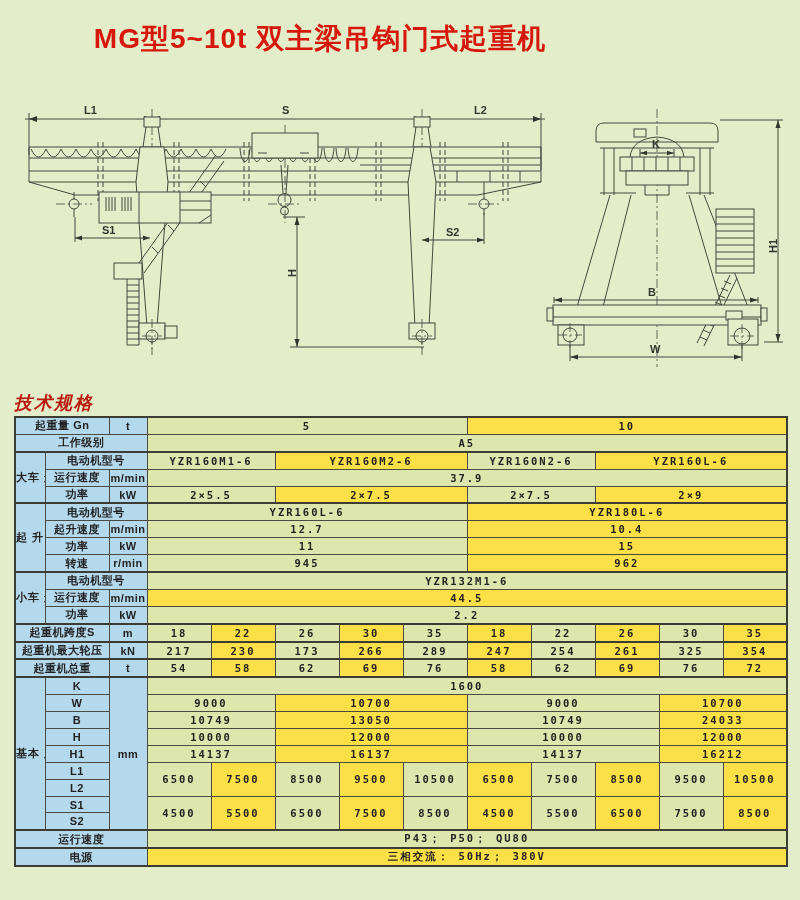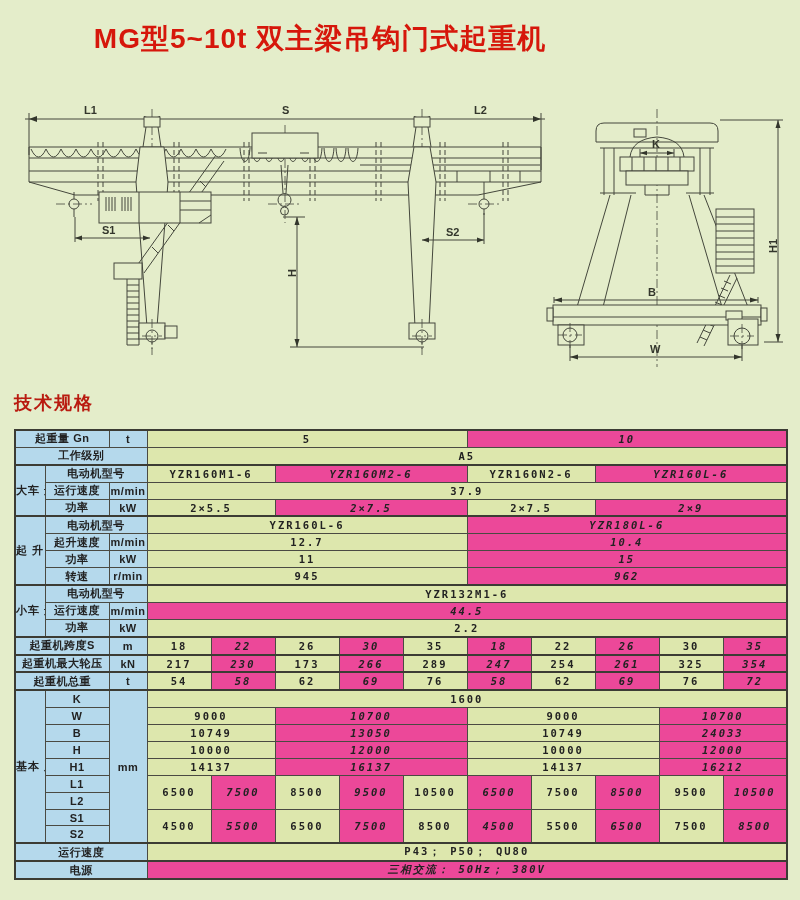"技术规格" .sec-heading { font-style: none -> italic }
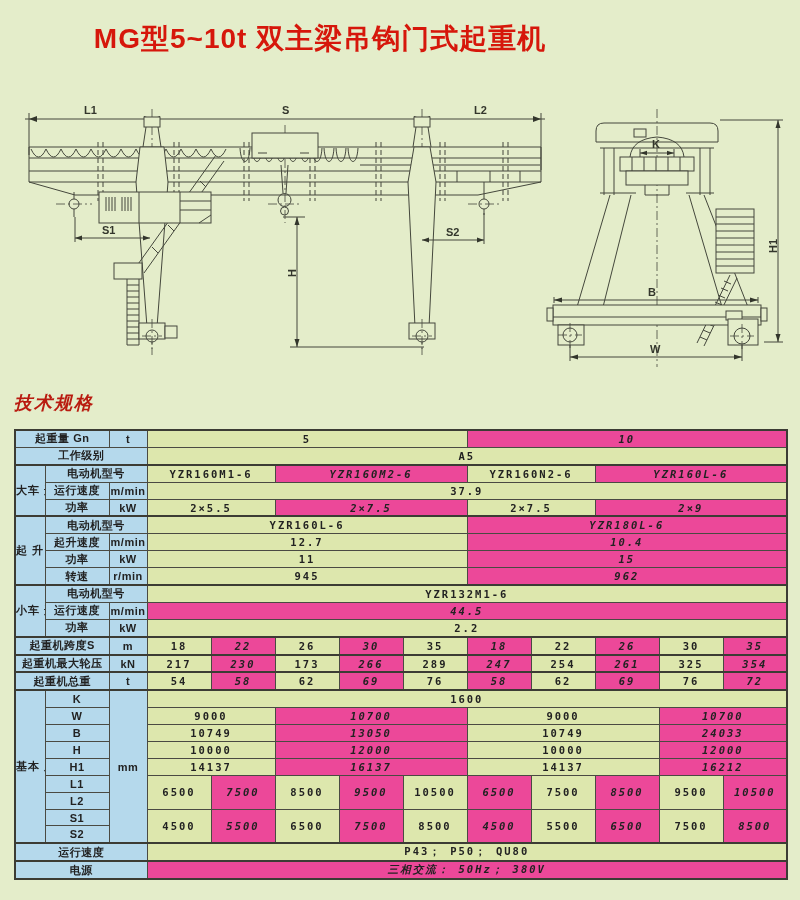"起重量 Gn" table.spec { margin-top: 13px -> none }
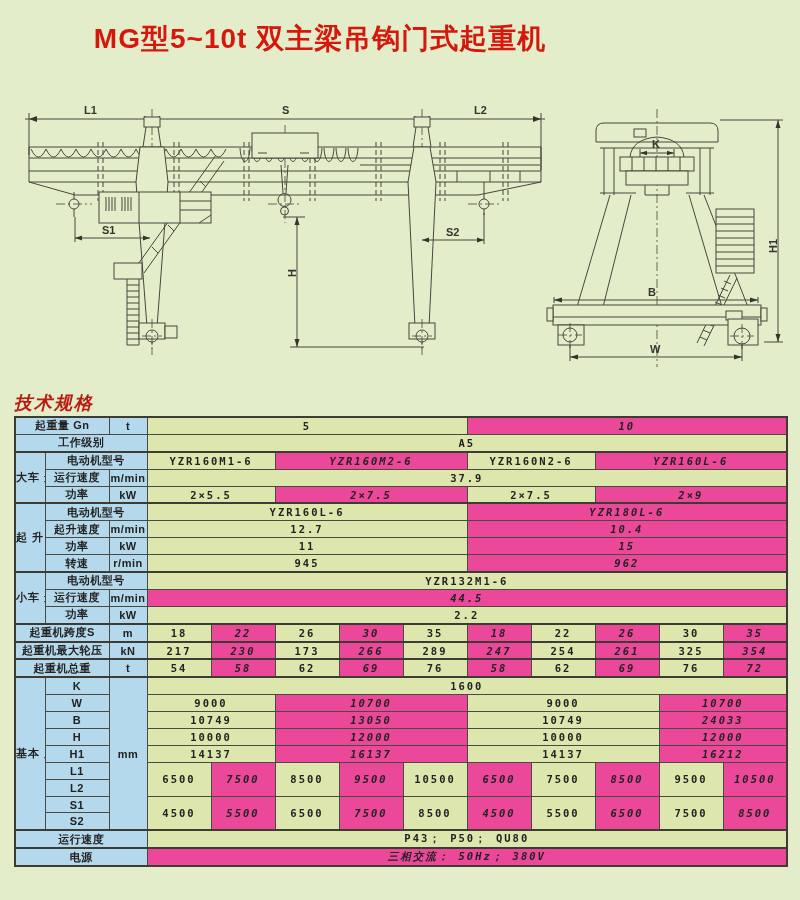"10" td.b { background: #ec4899 -> #fde047; font-style: italic -> none }
